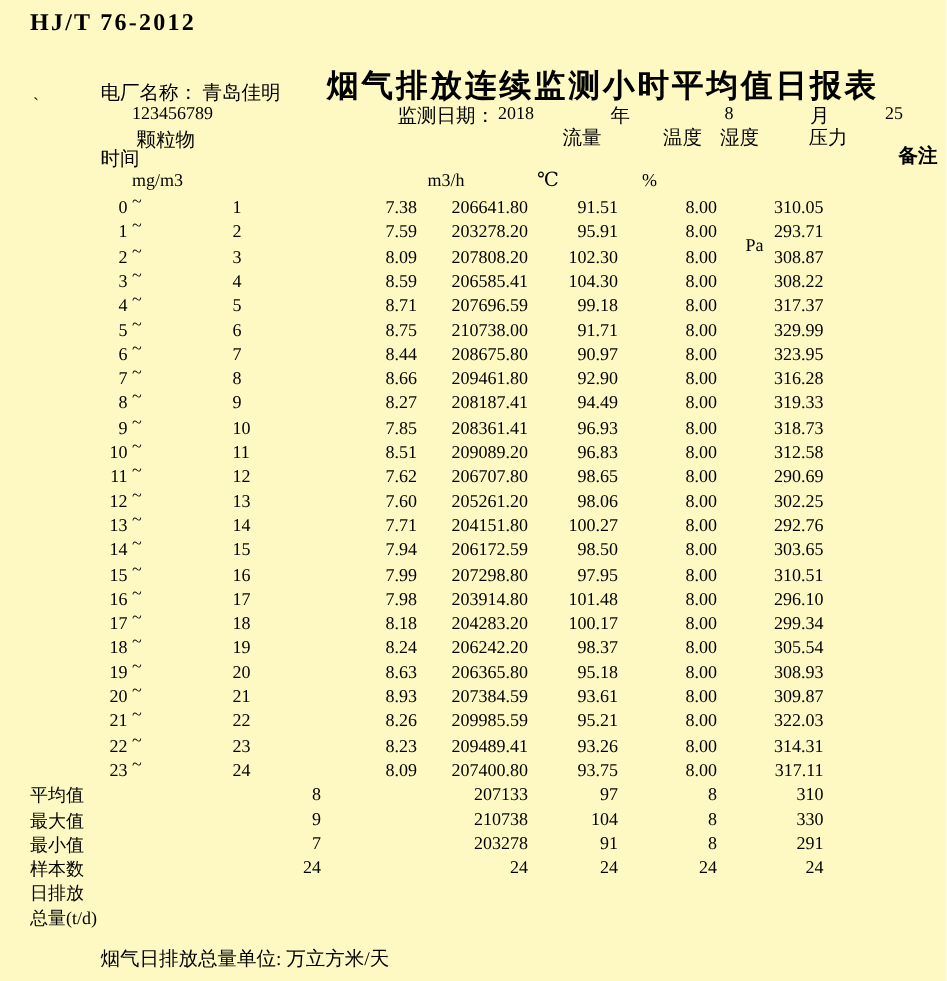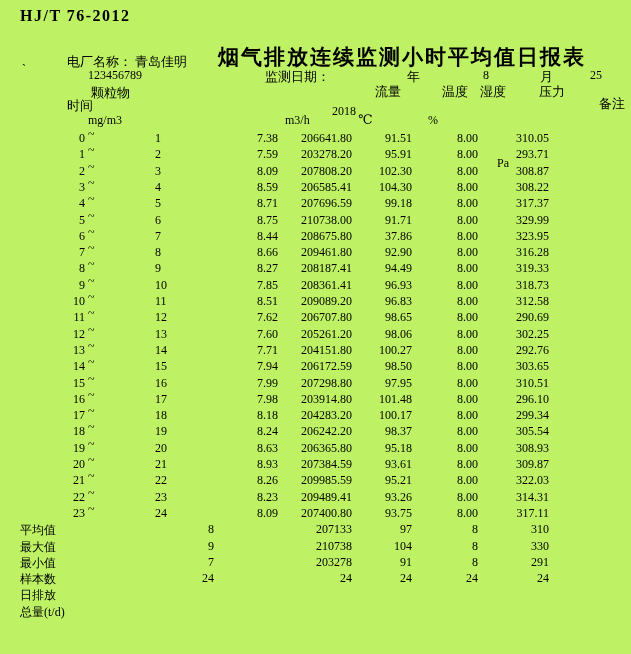"HJ/T 76-2012" #page { background: #bef264 -> #fef9c3 }
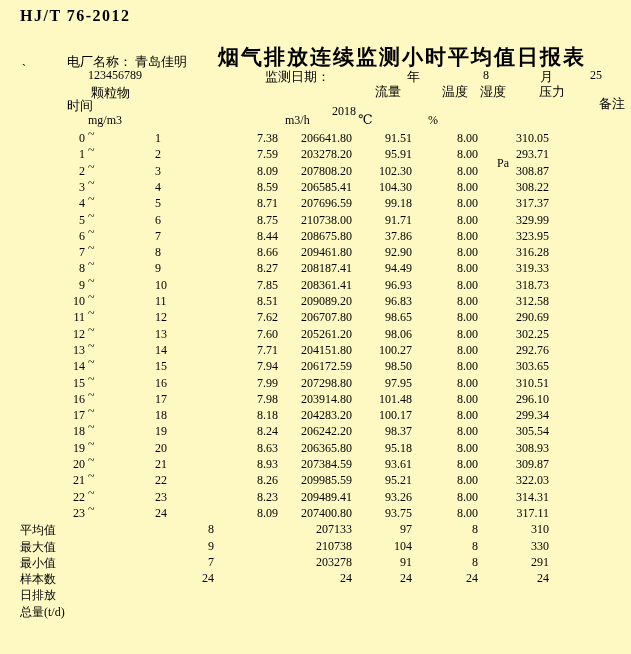"2018" #date-year-value { margin-top: 36px -> none }
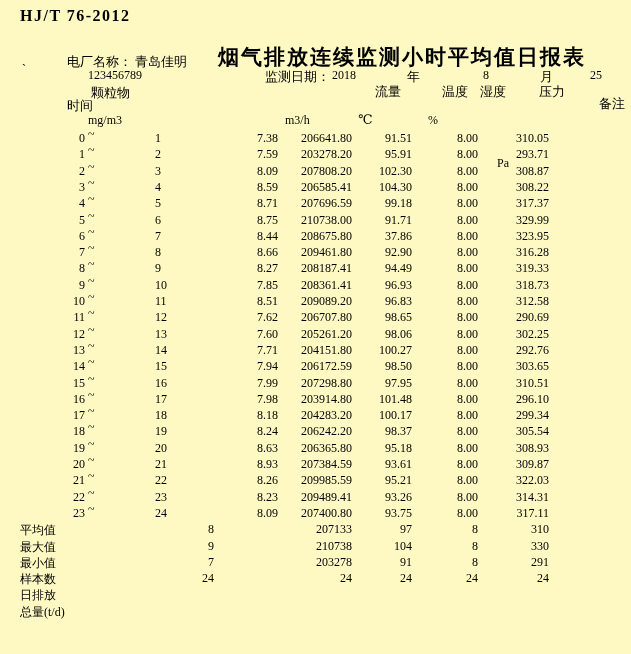"备注" #col-remark-label { font-weight: none -> bold }
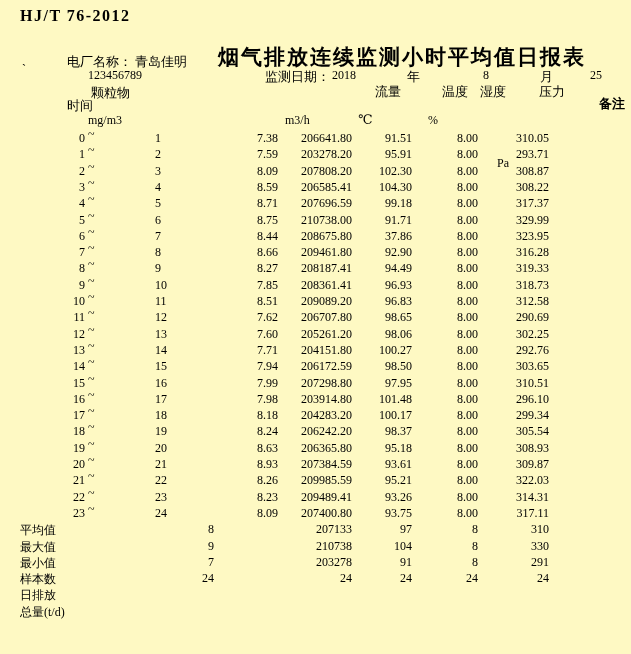"37.86" span.c-temp { text: 37.86 -> 90.97 }
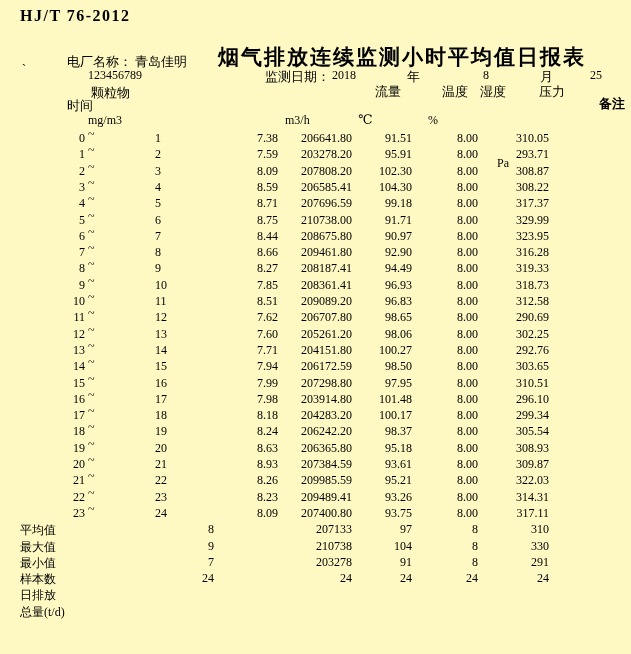"烟气日排放总量单位: 万立方米/天" div.abs { html: none -> <div>烟气日排放总量单位: 万立方米/天</div> }
